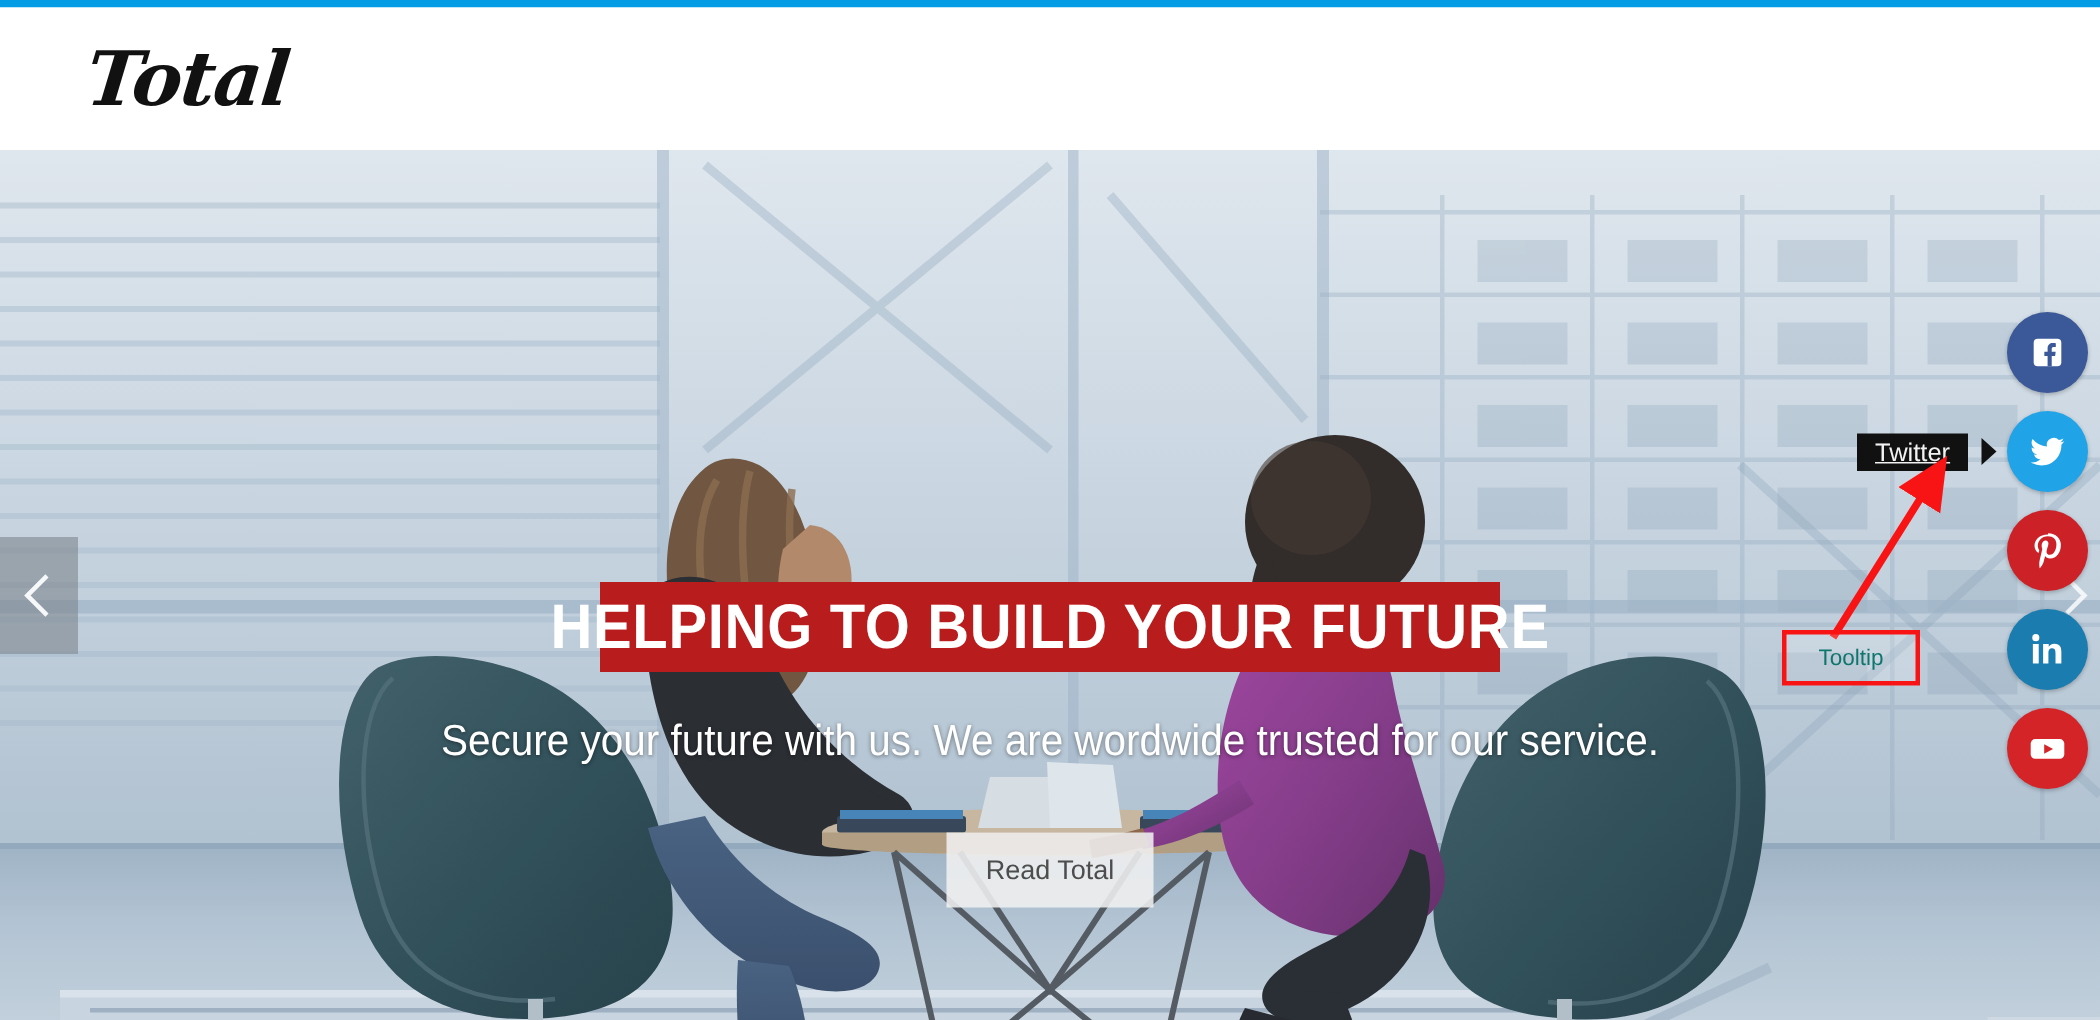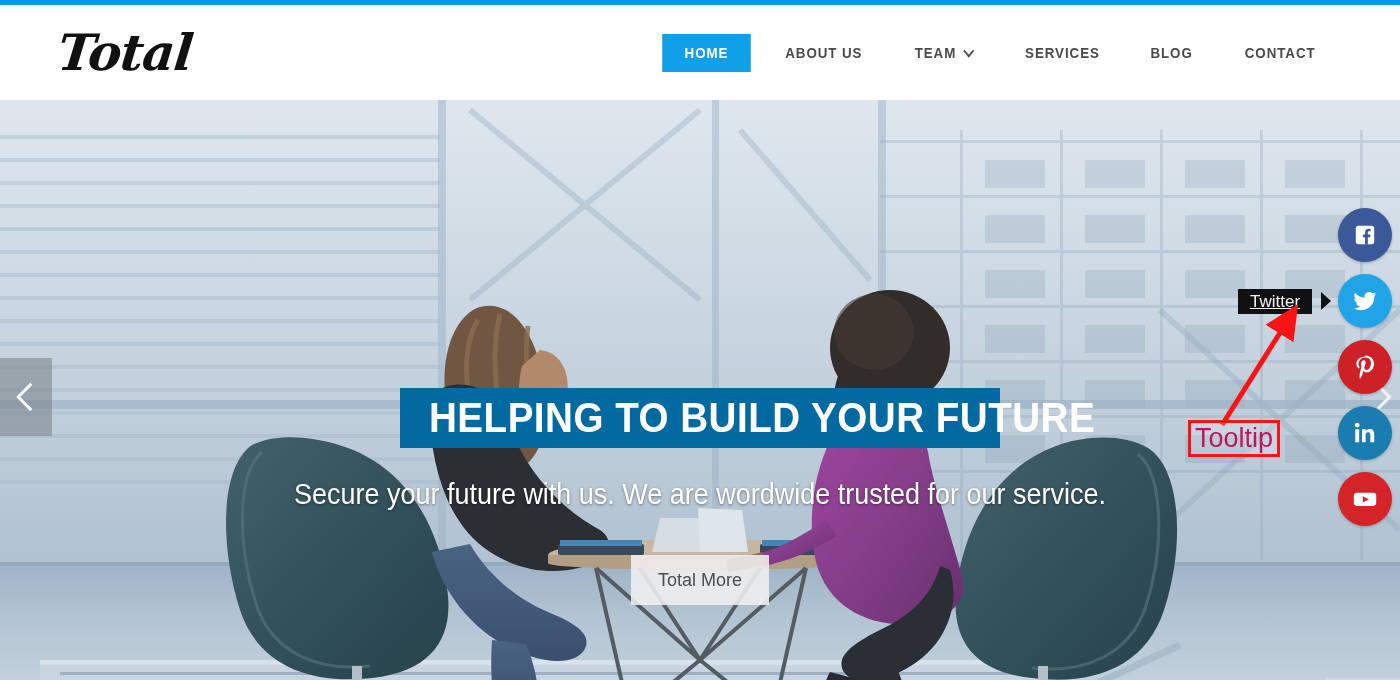"HOME" div.nav { html: <div> <div> <span>HOME</span> </div> <div> <span>ABOUT US</span> </div> <div> <span>TEAM</span> <span></span> </div> <div> <span>SERVICES</span> </div> <div> <span>BLOG</span> </div> <div> <span>CONTACT</span> </div> </div> -> none }
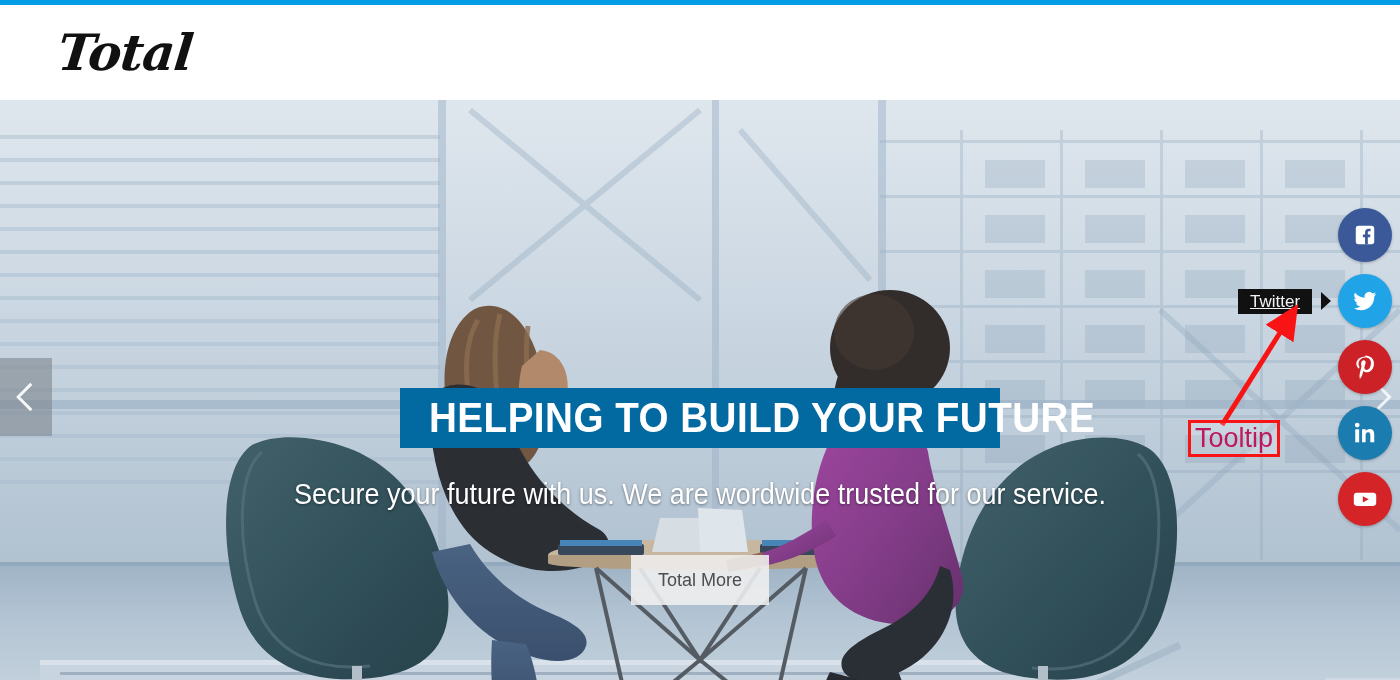"HELPING TO BUILD YOUR FUTURE" .hero-banner { background: #0369a1 -> #b91c1c; justify-content: none -> center }
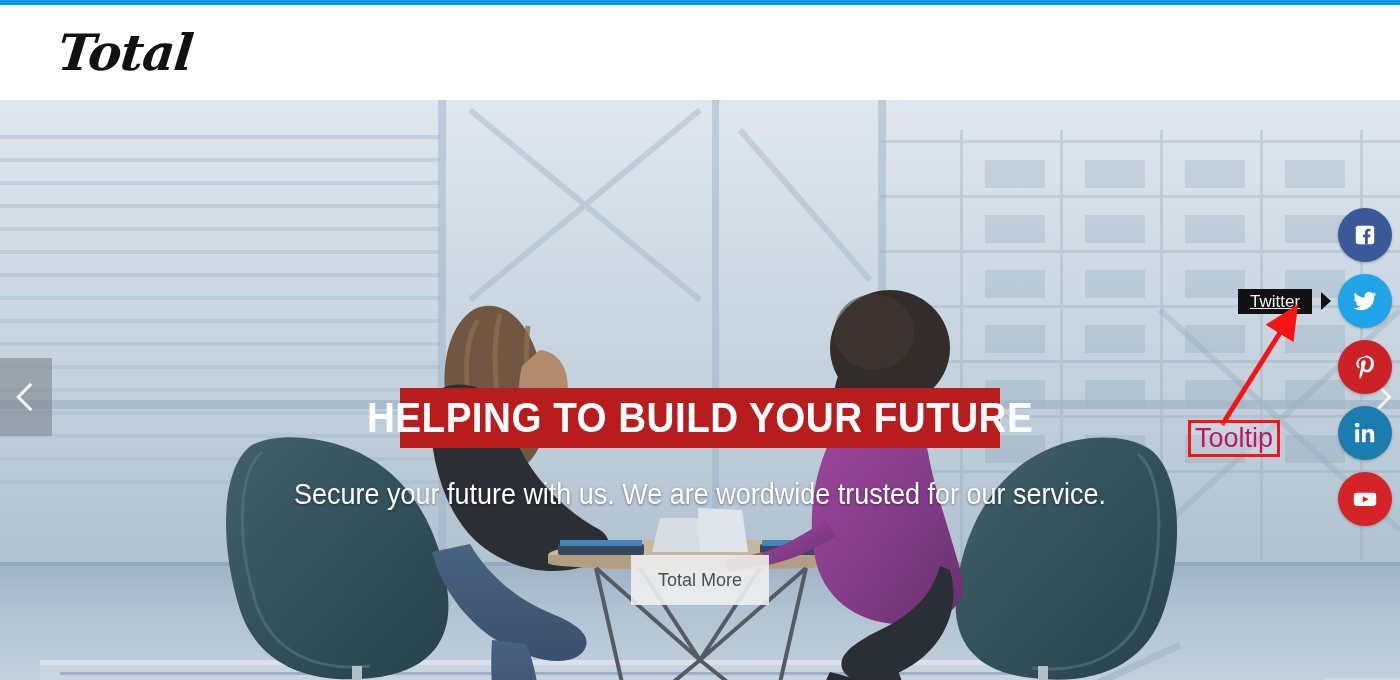"Tooltip" .annot-label { color: #be185d -> #0f766e; font-size: 27px -> 15px }
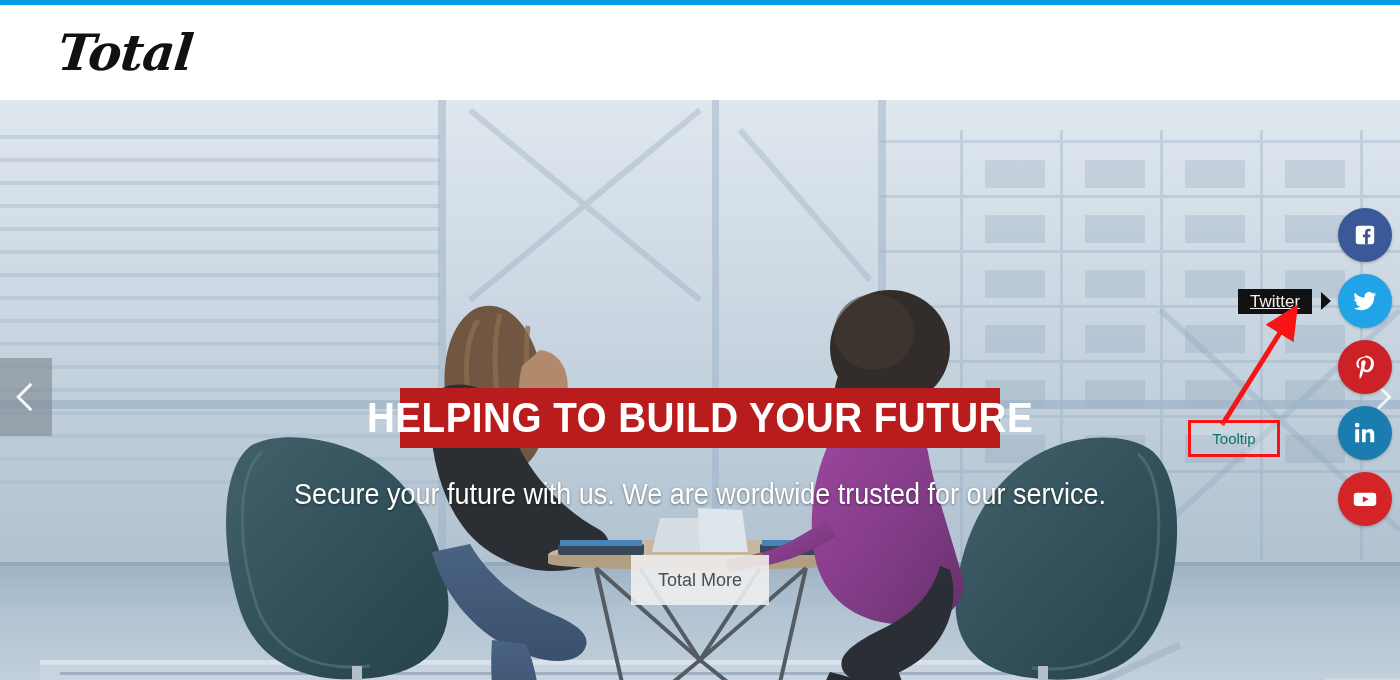"Total More" div.hero-cta { text: Total More -> Read Total }
